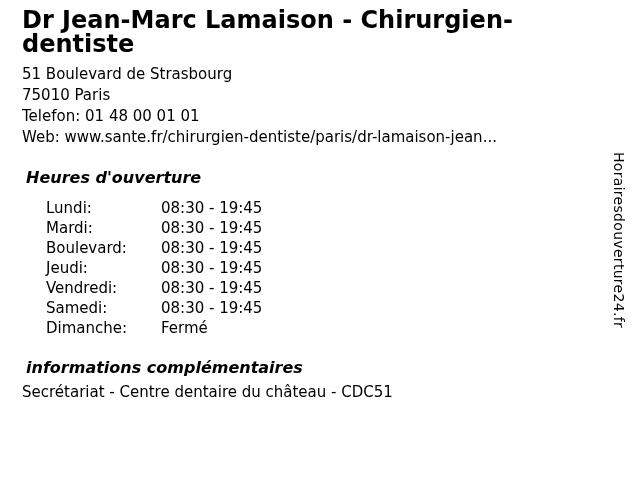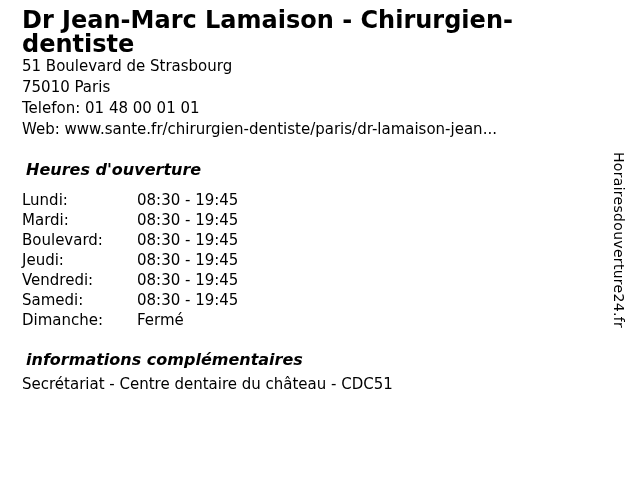"51 Boulevard de Strasbourg" .contact-block { margin-top: none -> 8px }
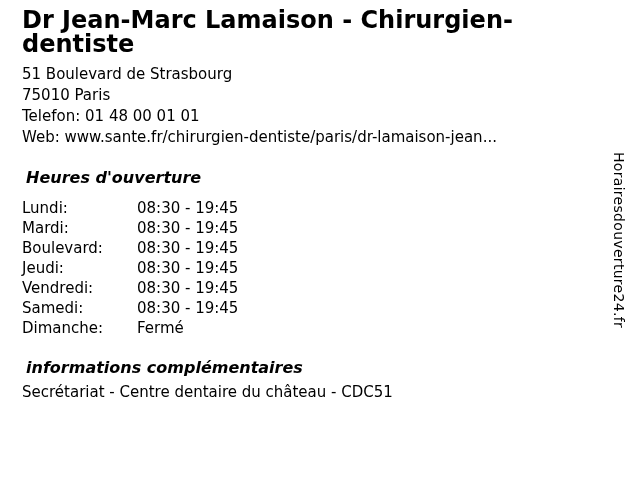"Lundi:" .hours-row .day-label { margin-left: none -> 24px }
